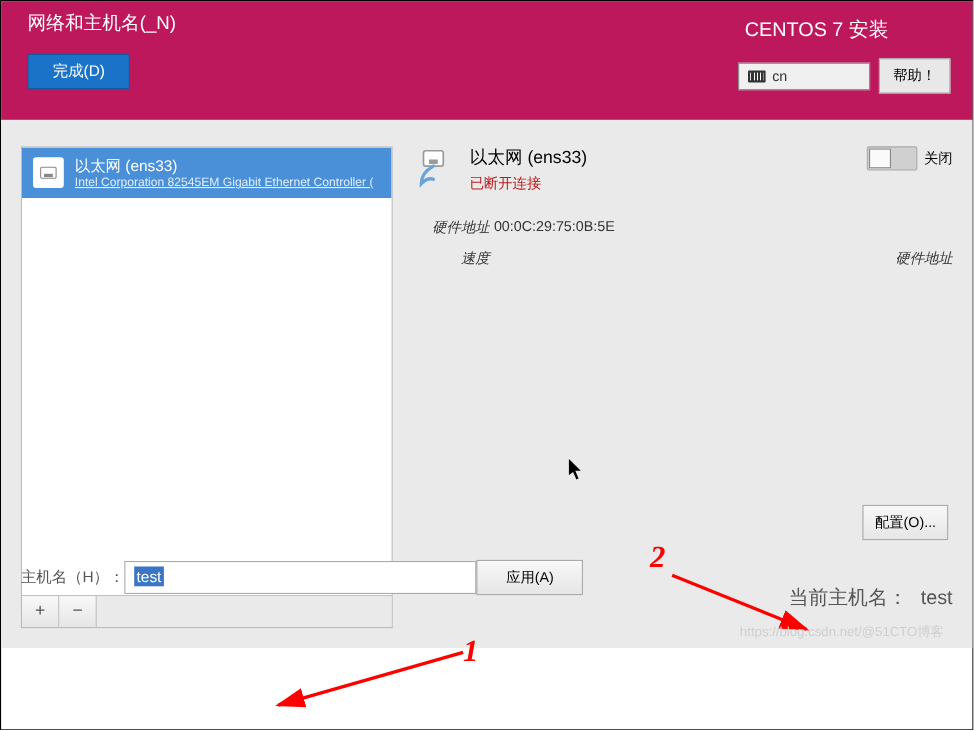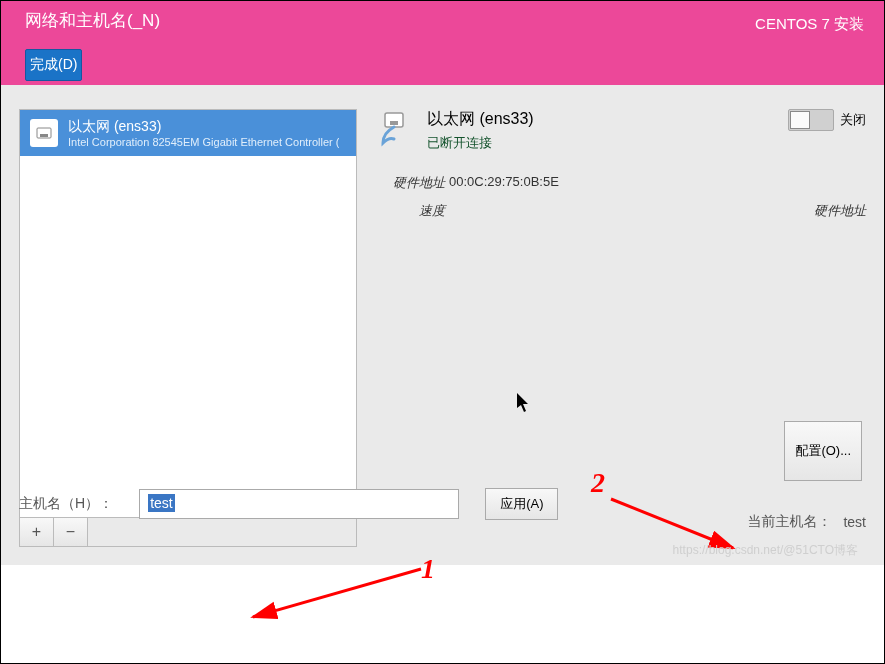"网络和主机名(_N)" .header { background: #ec4899 -> #be185d; height: 84px -> 108px }
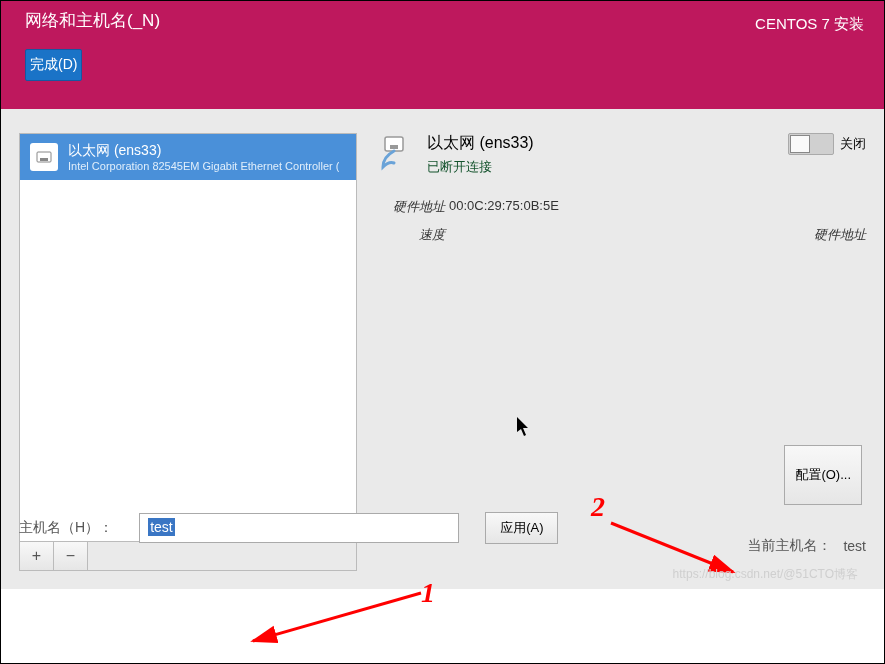"CENTOS 7 安装" .header-install { font-size: 15px -> 18px }
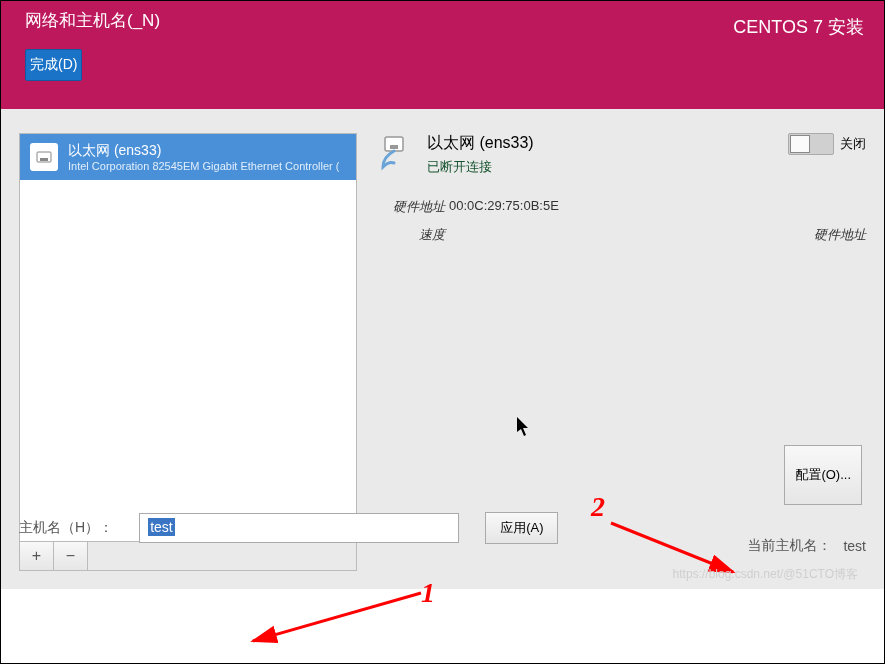"完成(D)" .header-done-btn { padding: 6px 4px -> 6px 22px }
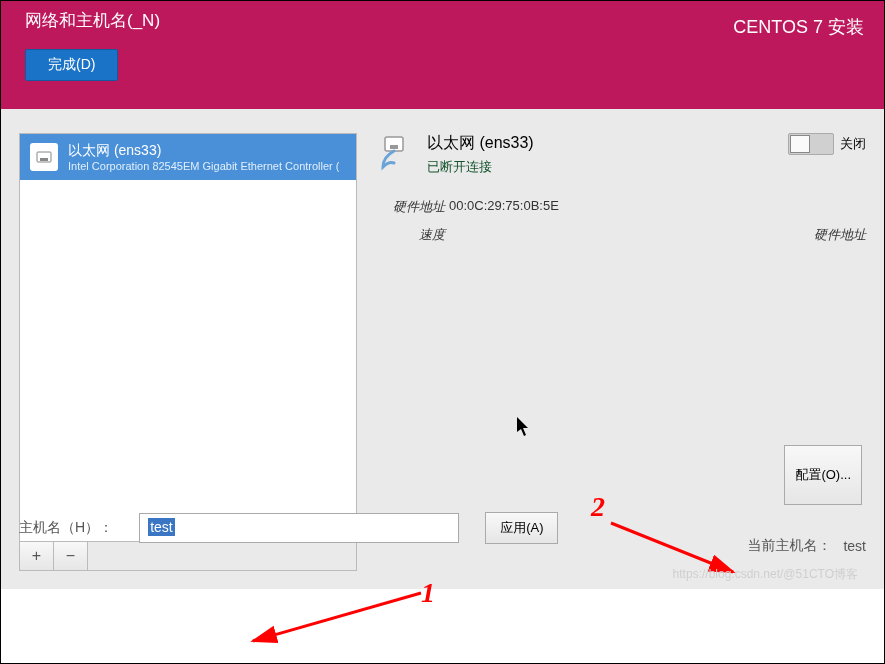"cn" div.header-controls { html: none -> <div> <div> <span></span> <span>cn</span> </div> <button>帮助！</button> </div> }
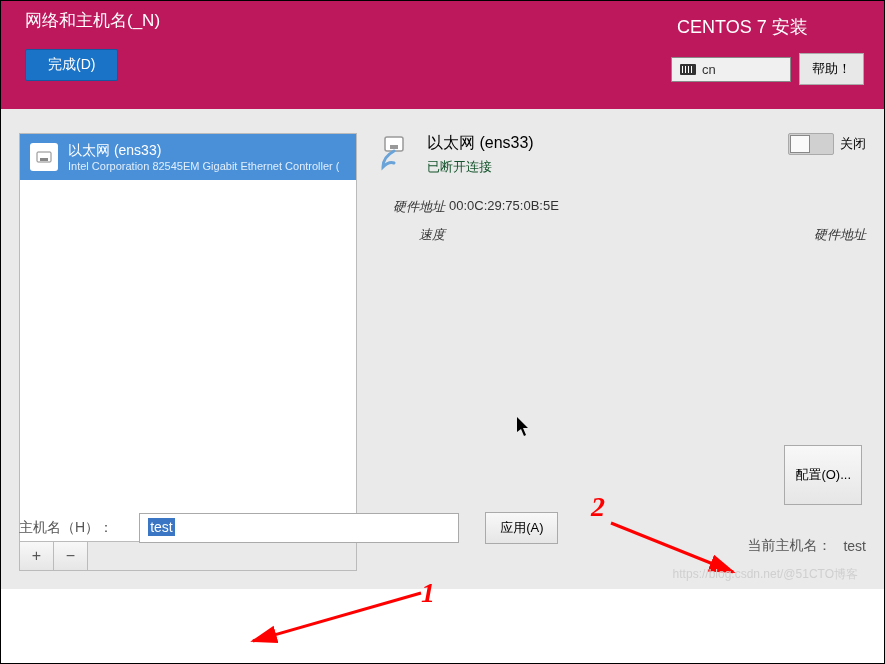"Intel Corporation 82545EM Gigabit" .device-item-desc { text-decoration: none -> underline }
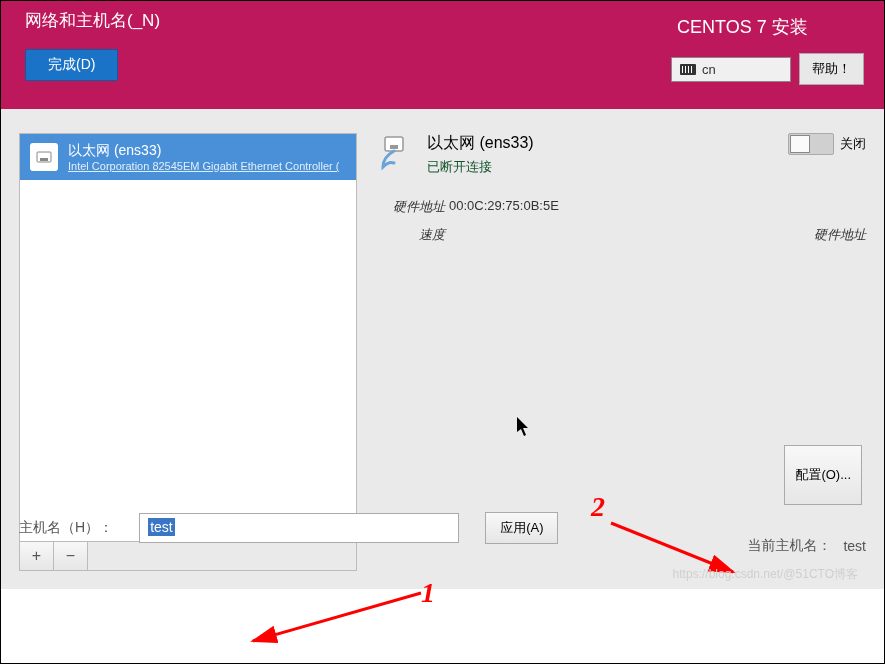"已断开连接" .conn-status { color: #14532d -> #b91c1c }
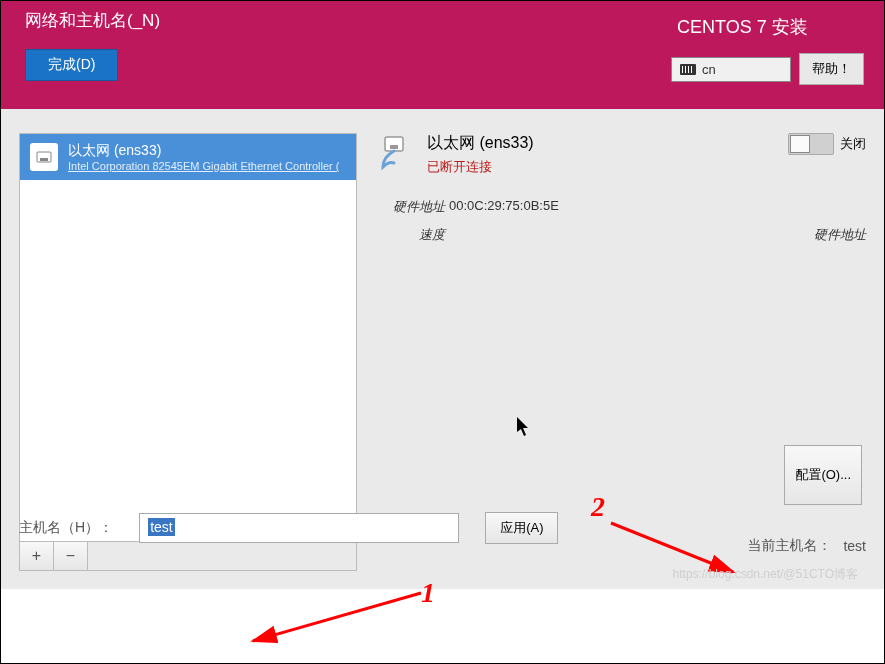"配置(O)..." .configure-btn { bottom: 66px -> 80px; padding: 20px 10px -> 6px 10px }
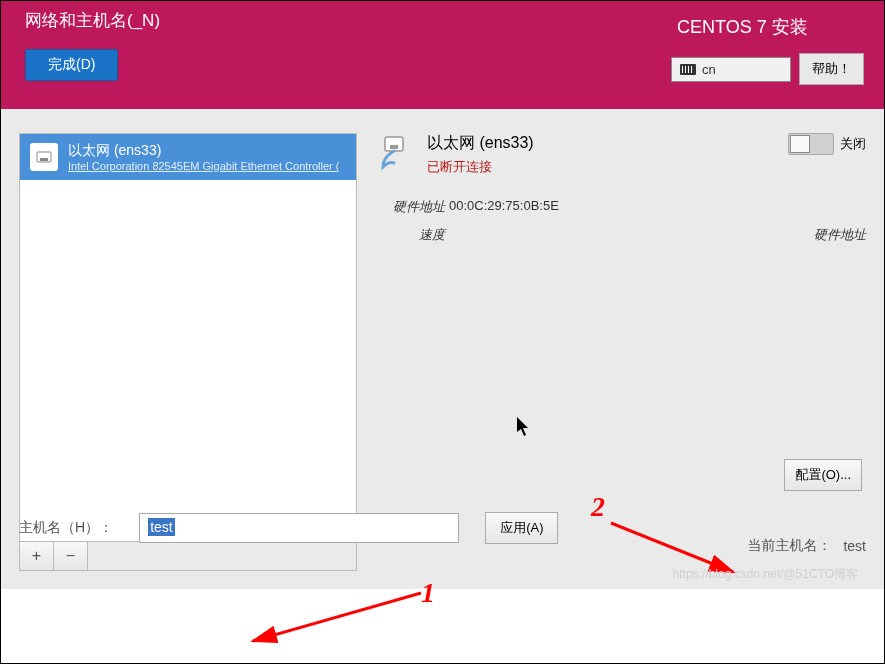"主机名（H）：" .bottom-row { gap: 26px -> 0 }
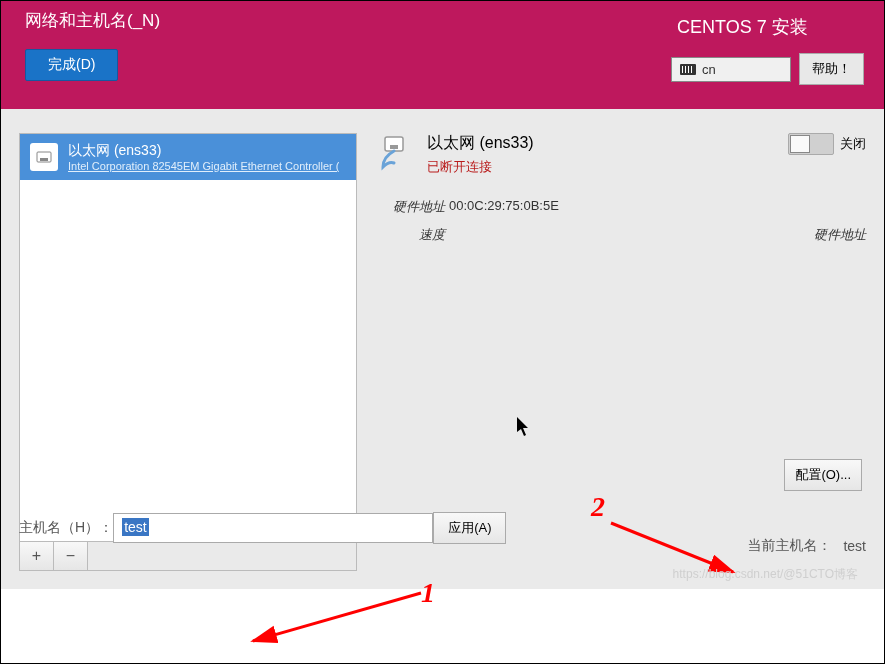"应用(A)" .apply-btn { padding: 6px 14px -> 6px 26px }
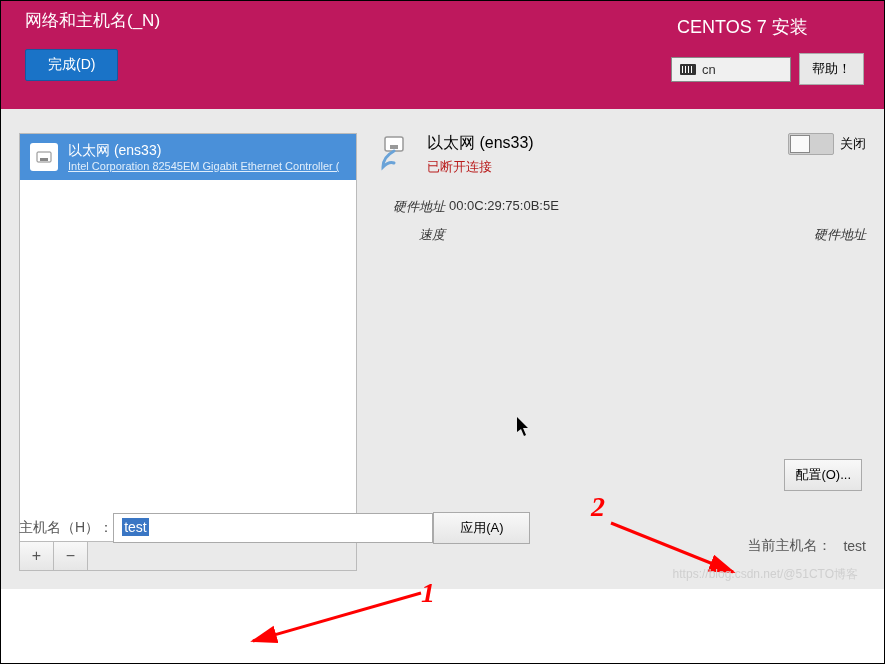"当前主机名：" .bottom-right { font-size: 14px -> 18px }
